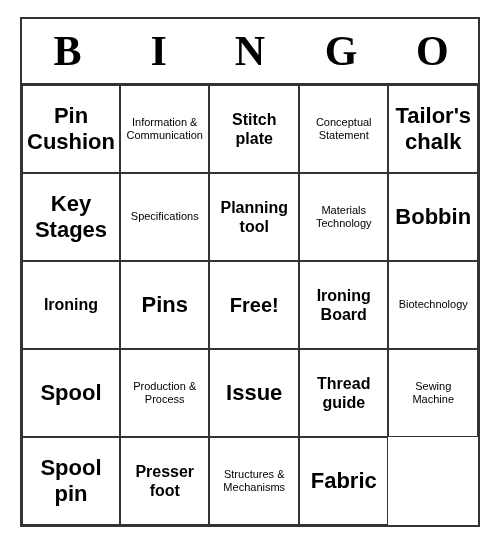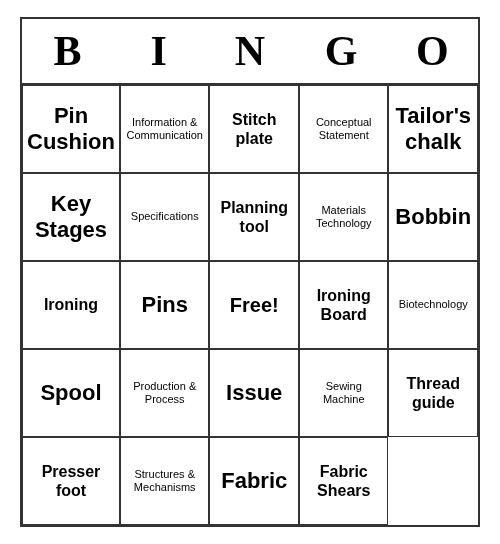"Sewing Machine" div.bingo-cell { order: before "Thread guide" -> after "Thread guide" }
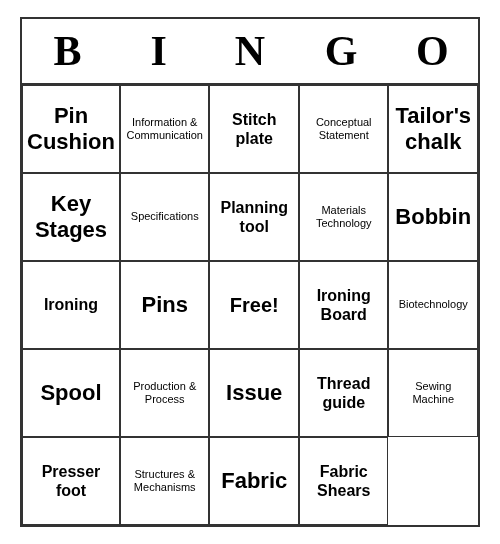"Spool pin" div.bingo-cell { html: none -> <div> <span>Spool pin</span> </div> }
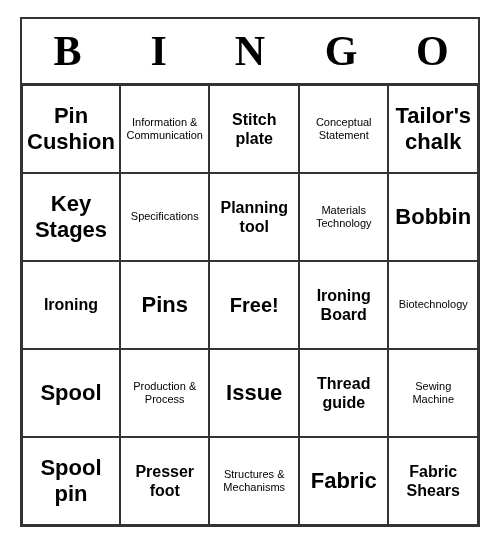"Fabric Shears" div.bingo-cell { html: <div> <span>Fabric Shears</span> </div> -> none }
